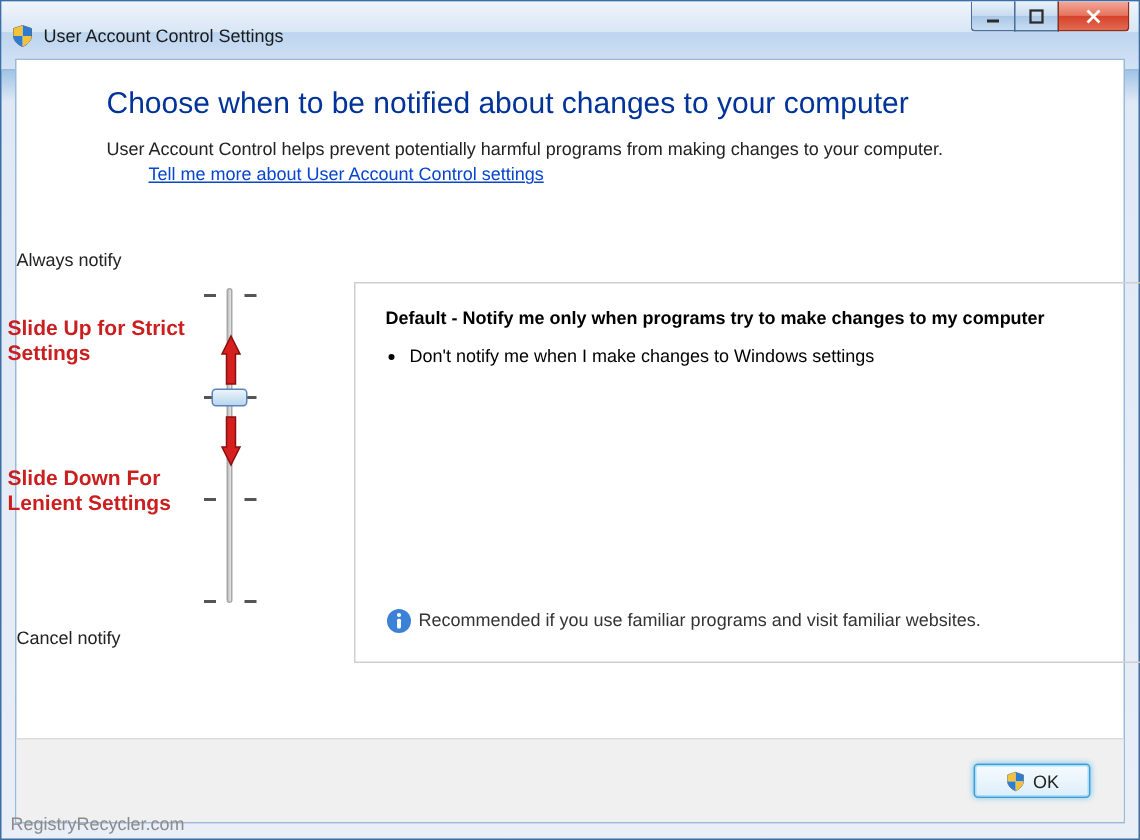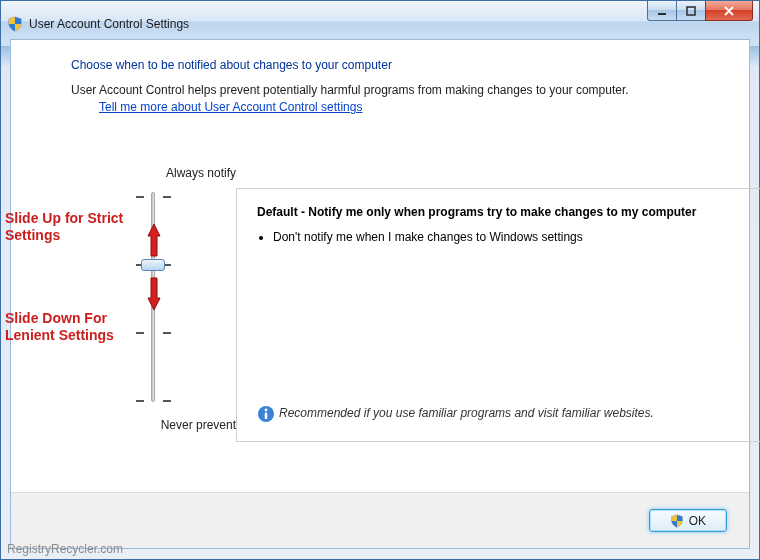"Choose when to be notified" .heading { font-size: 12px -> 20px }
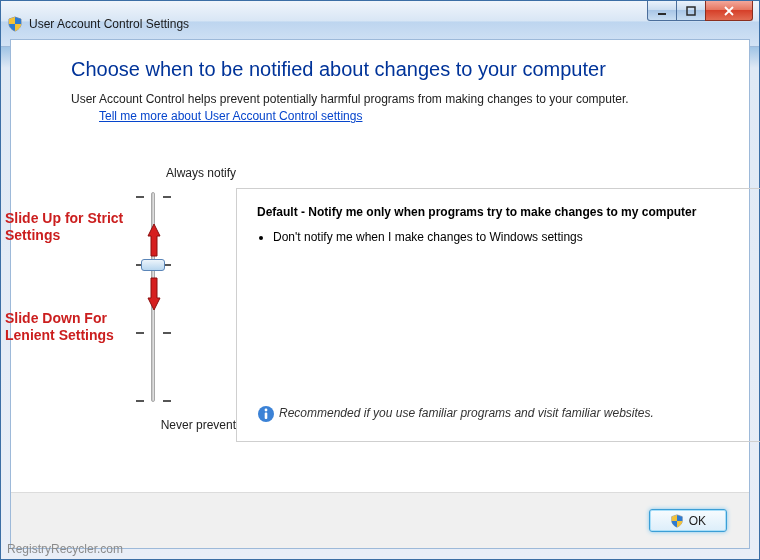"Always notify" .slider-label { text-align: right -> left }
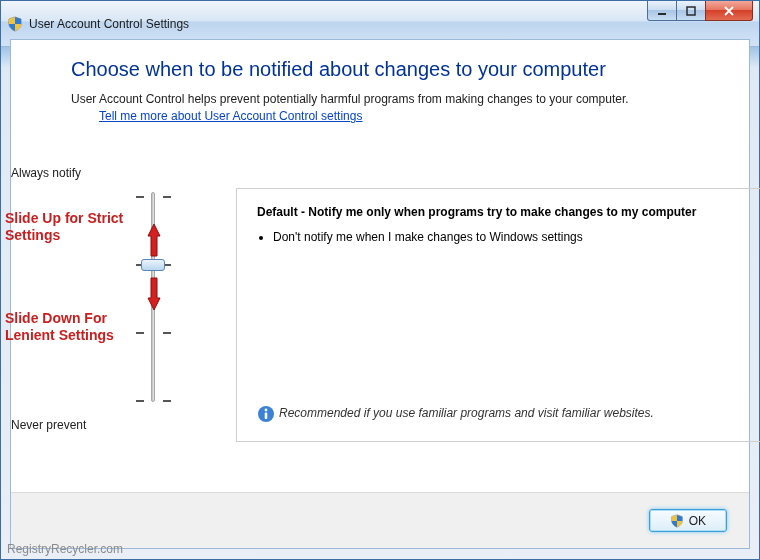"Recommended if you use familiar" .info-rec { font-style: italic -> none }
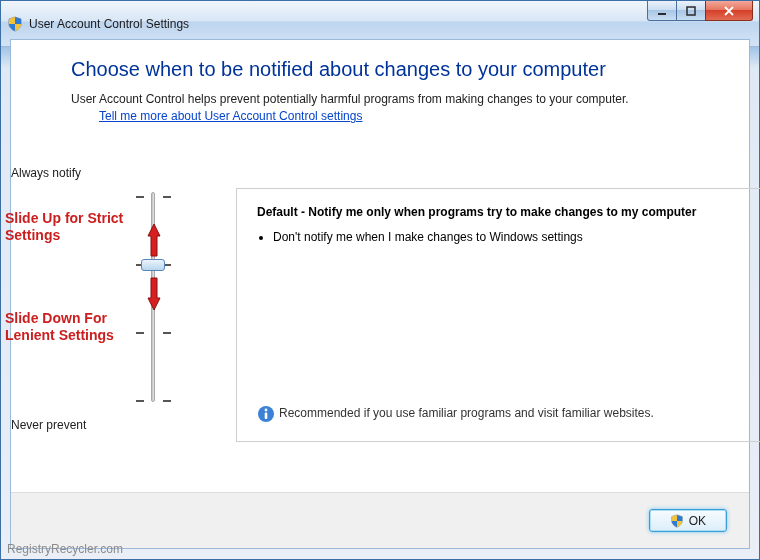"Never prevent" div.slider-label { text: Never prevent -> Cancel notify }
